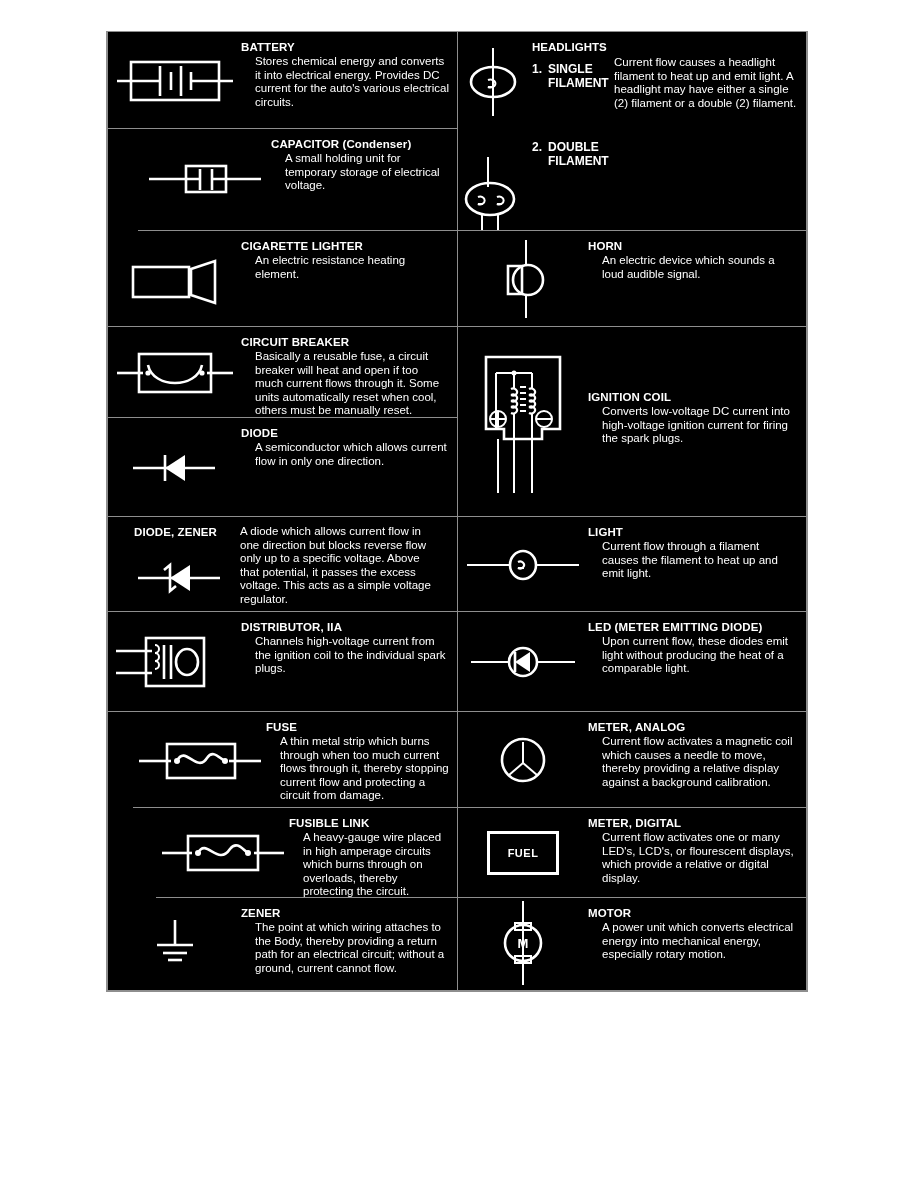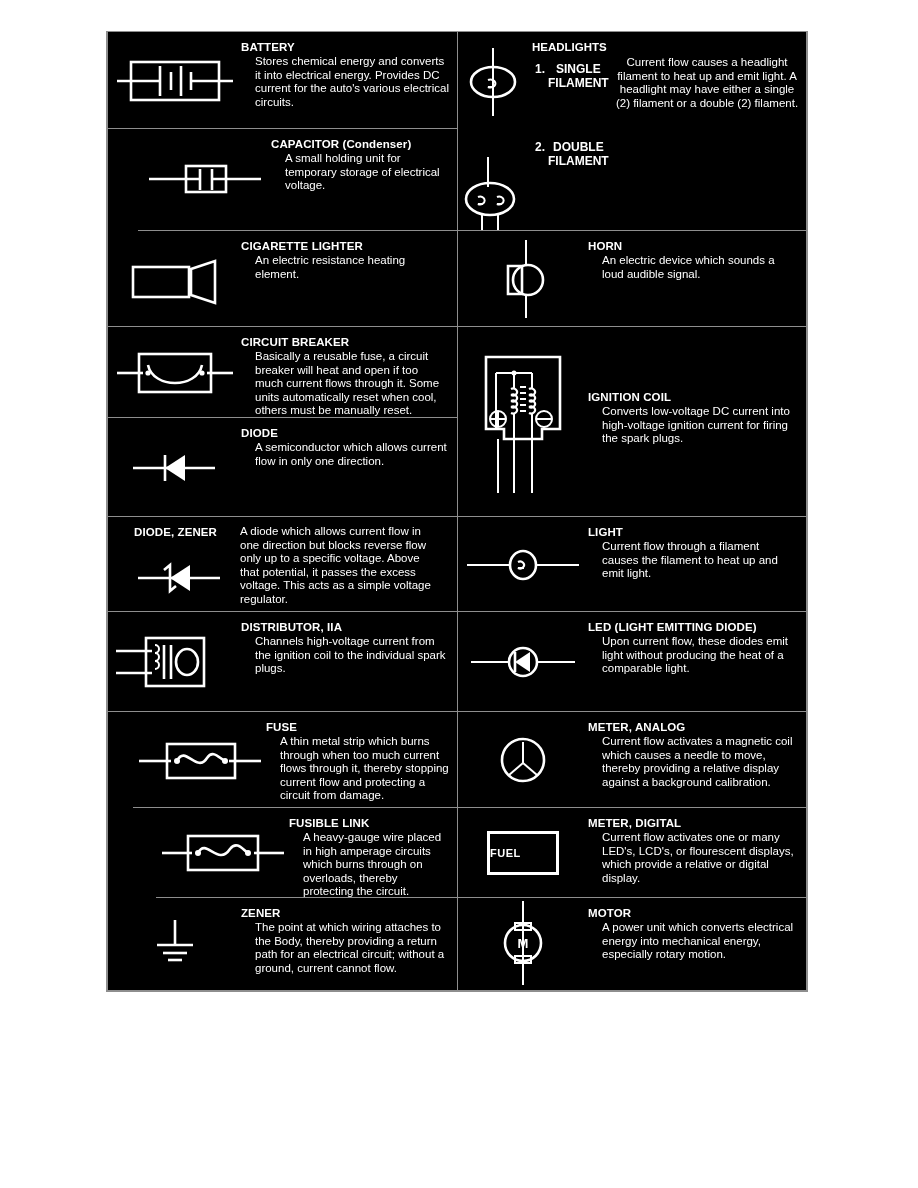"HEADLIGHTS" div.row { text-align: center -> none }
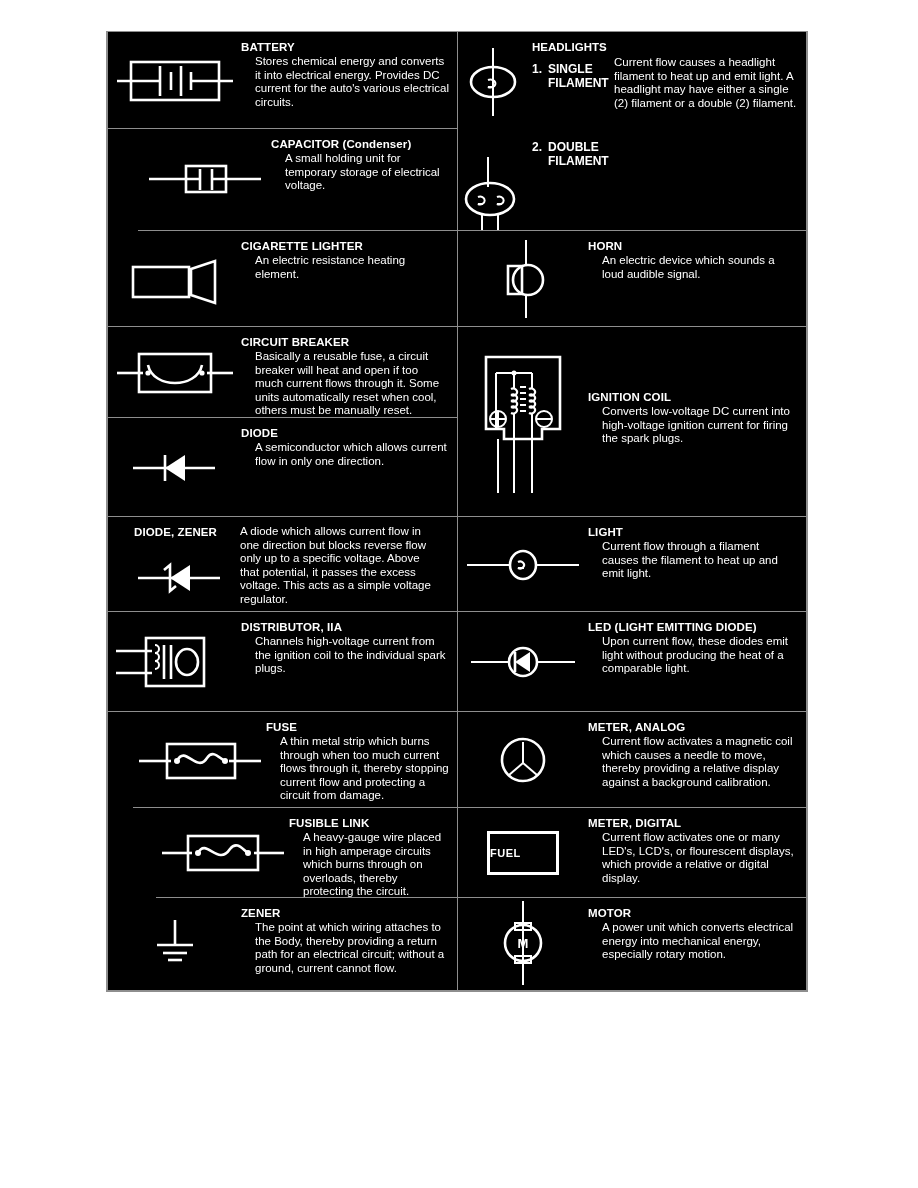"LED (LIGHT EMITTING DIODE)" p.term { text: LIGHT -> METER }
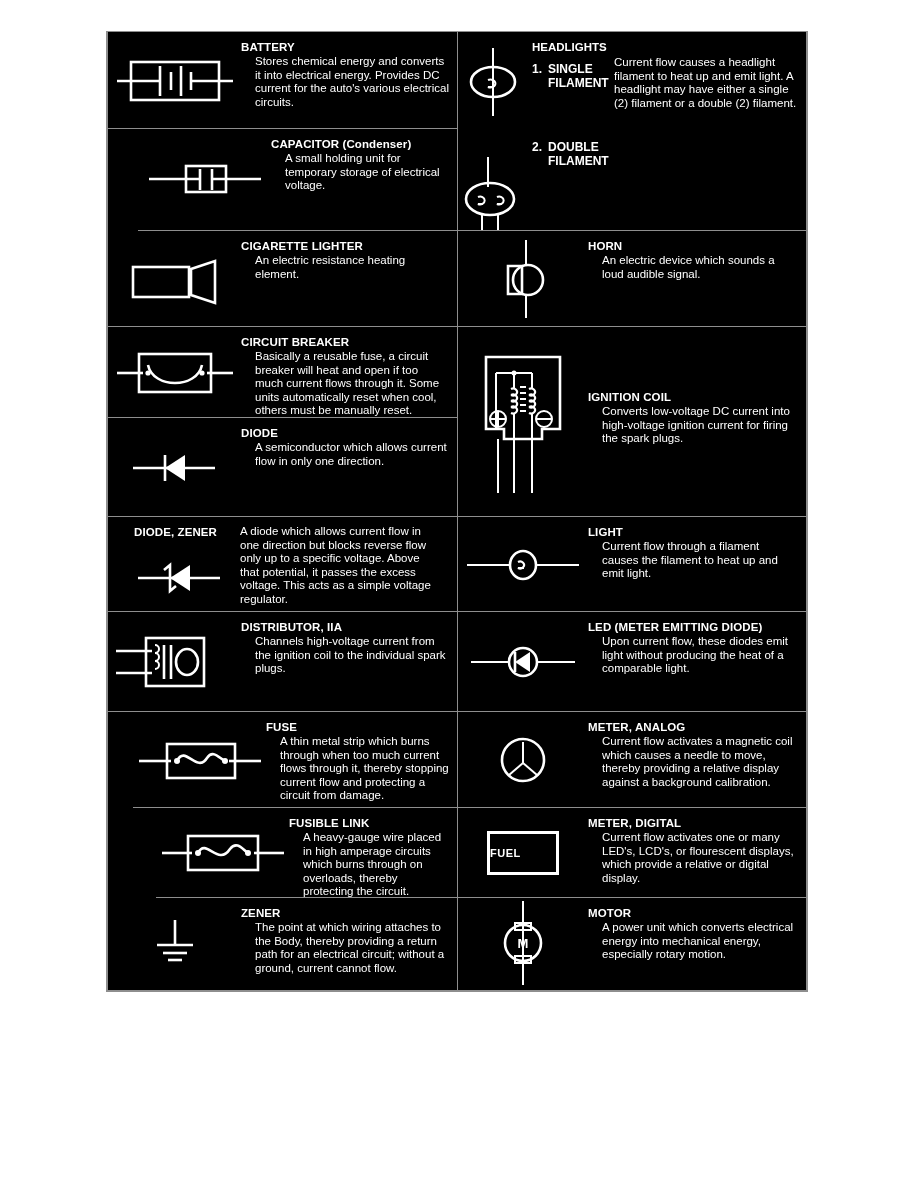"FUEL" div { justify-content: none -> center }
